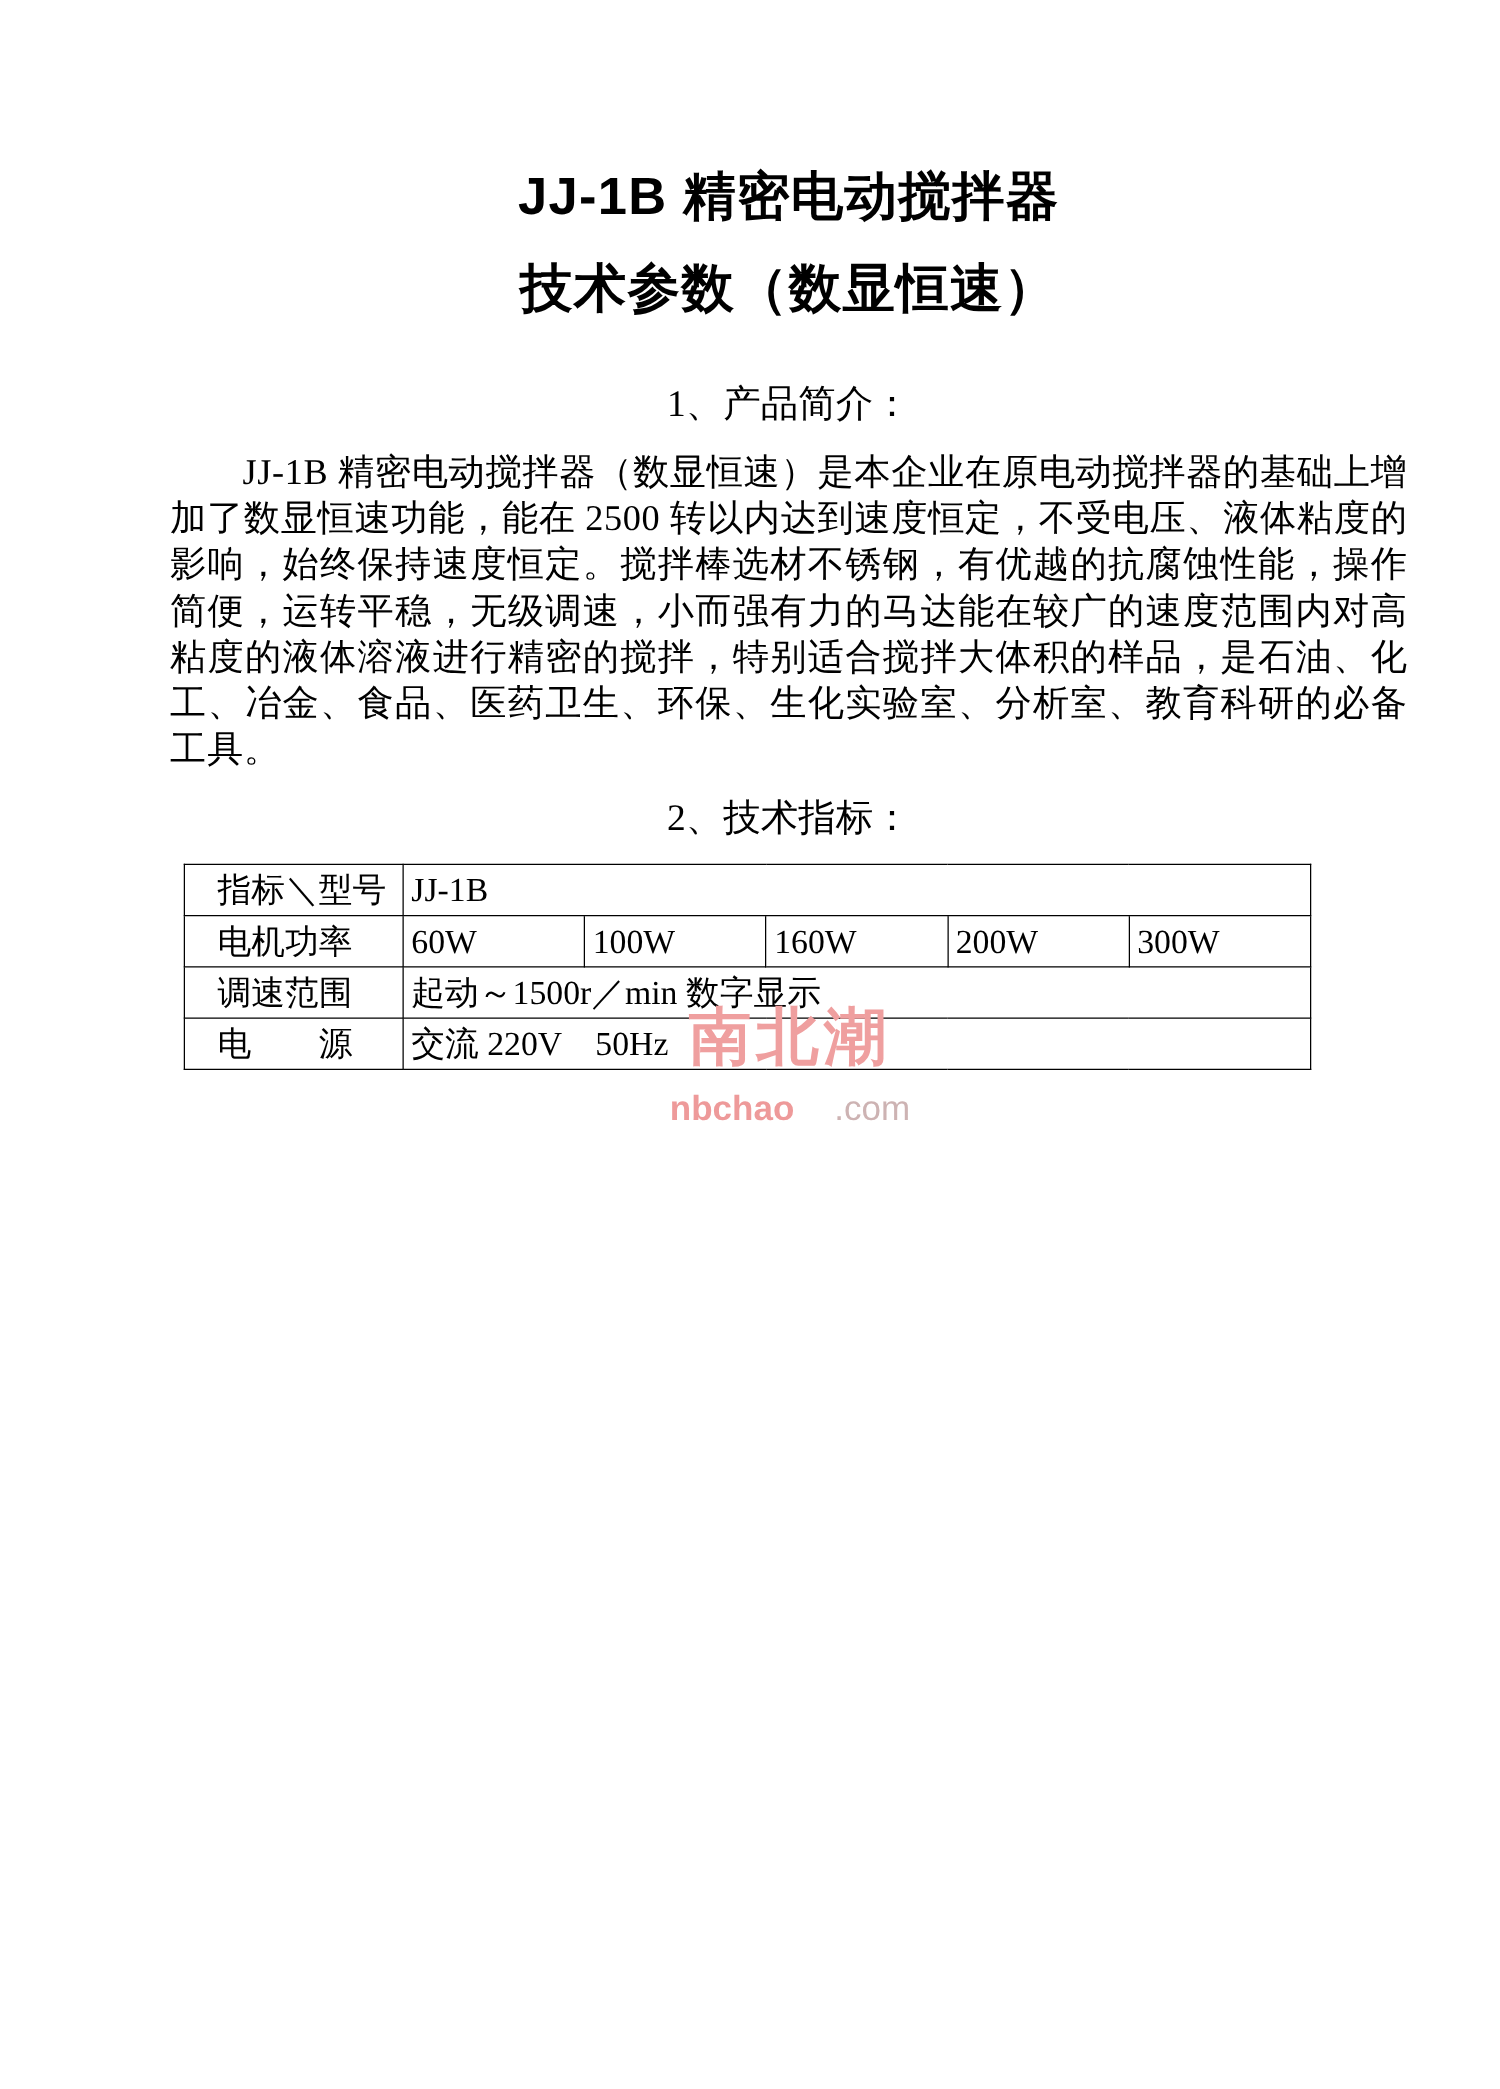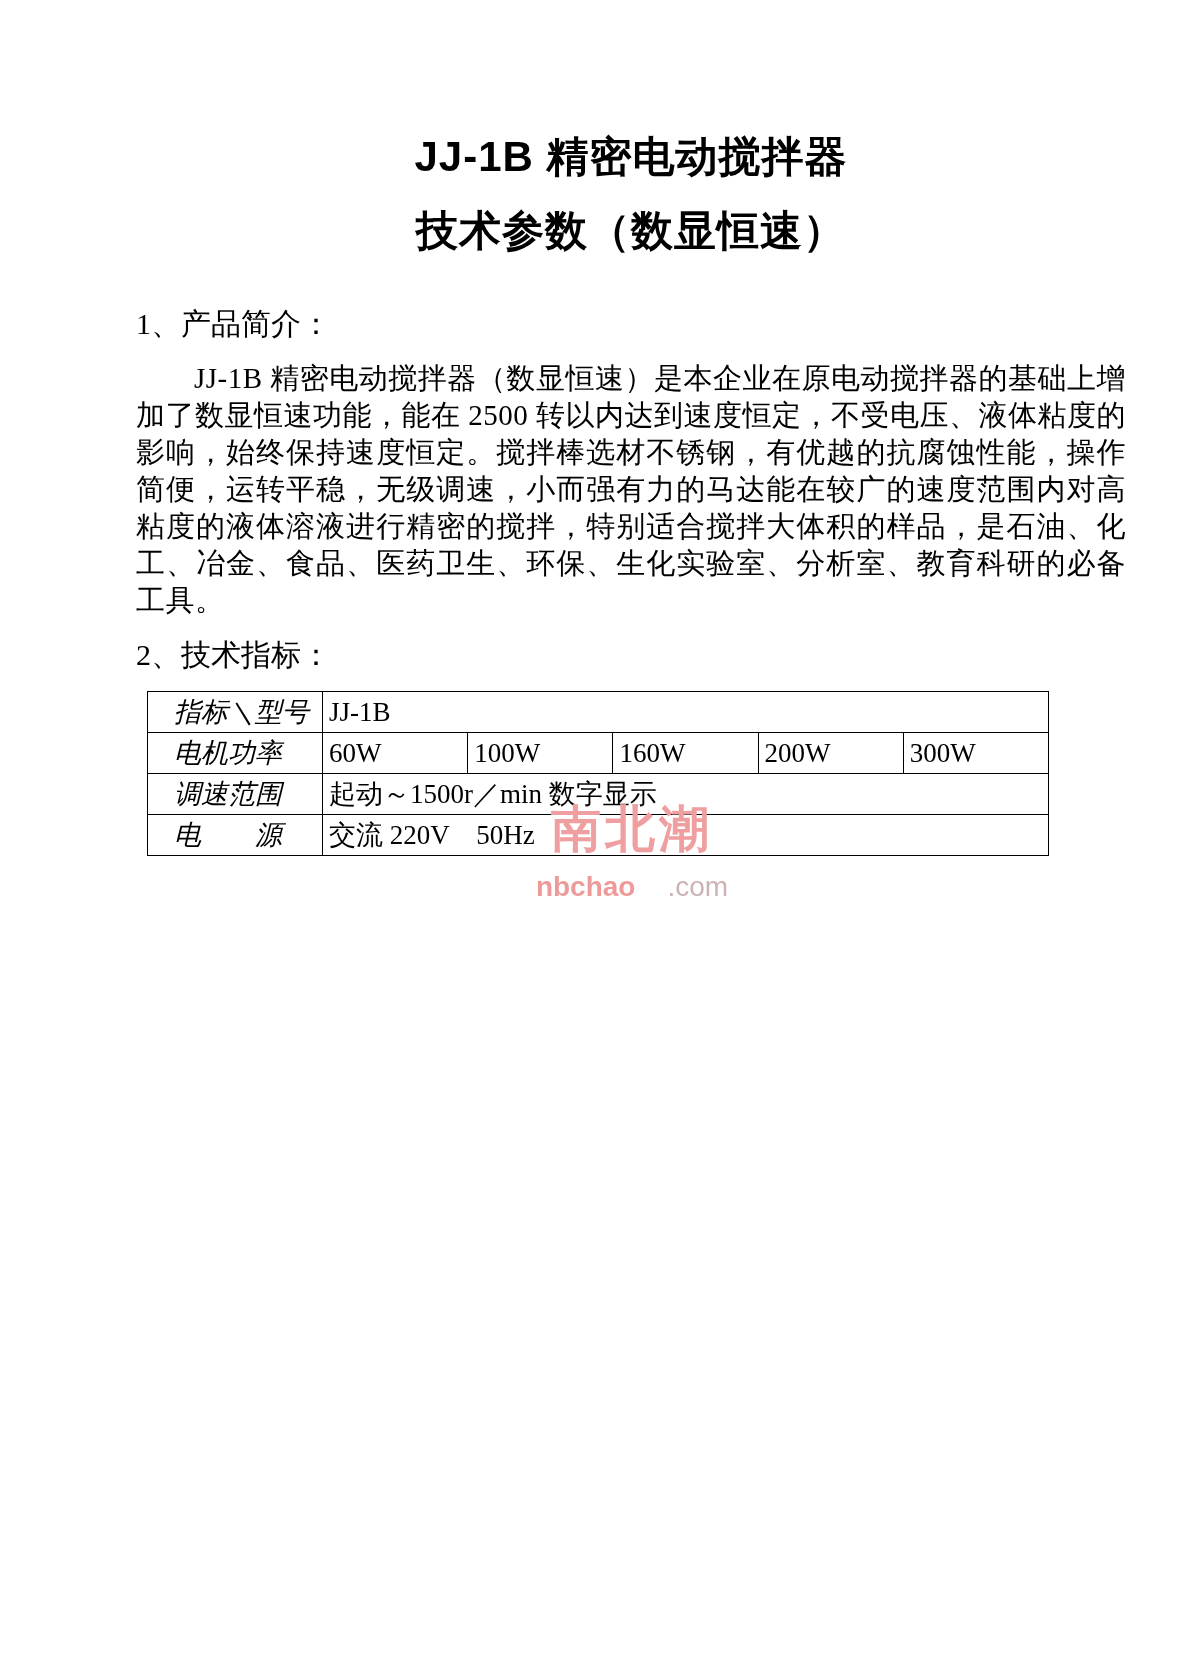"1、产品简介：" .section-heading { text-align: none -> center }
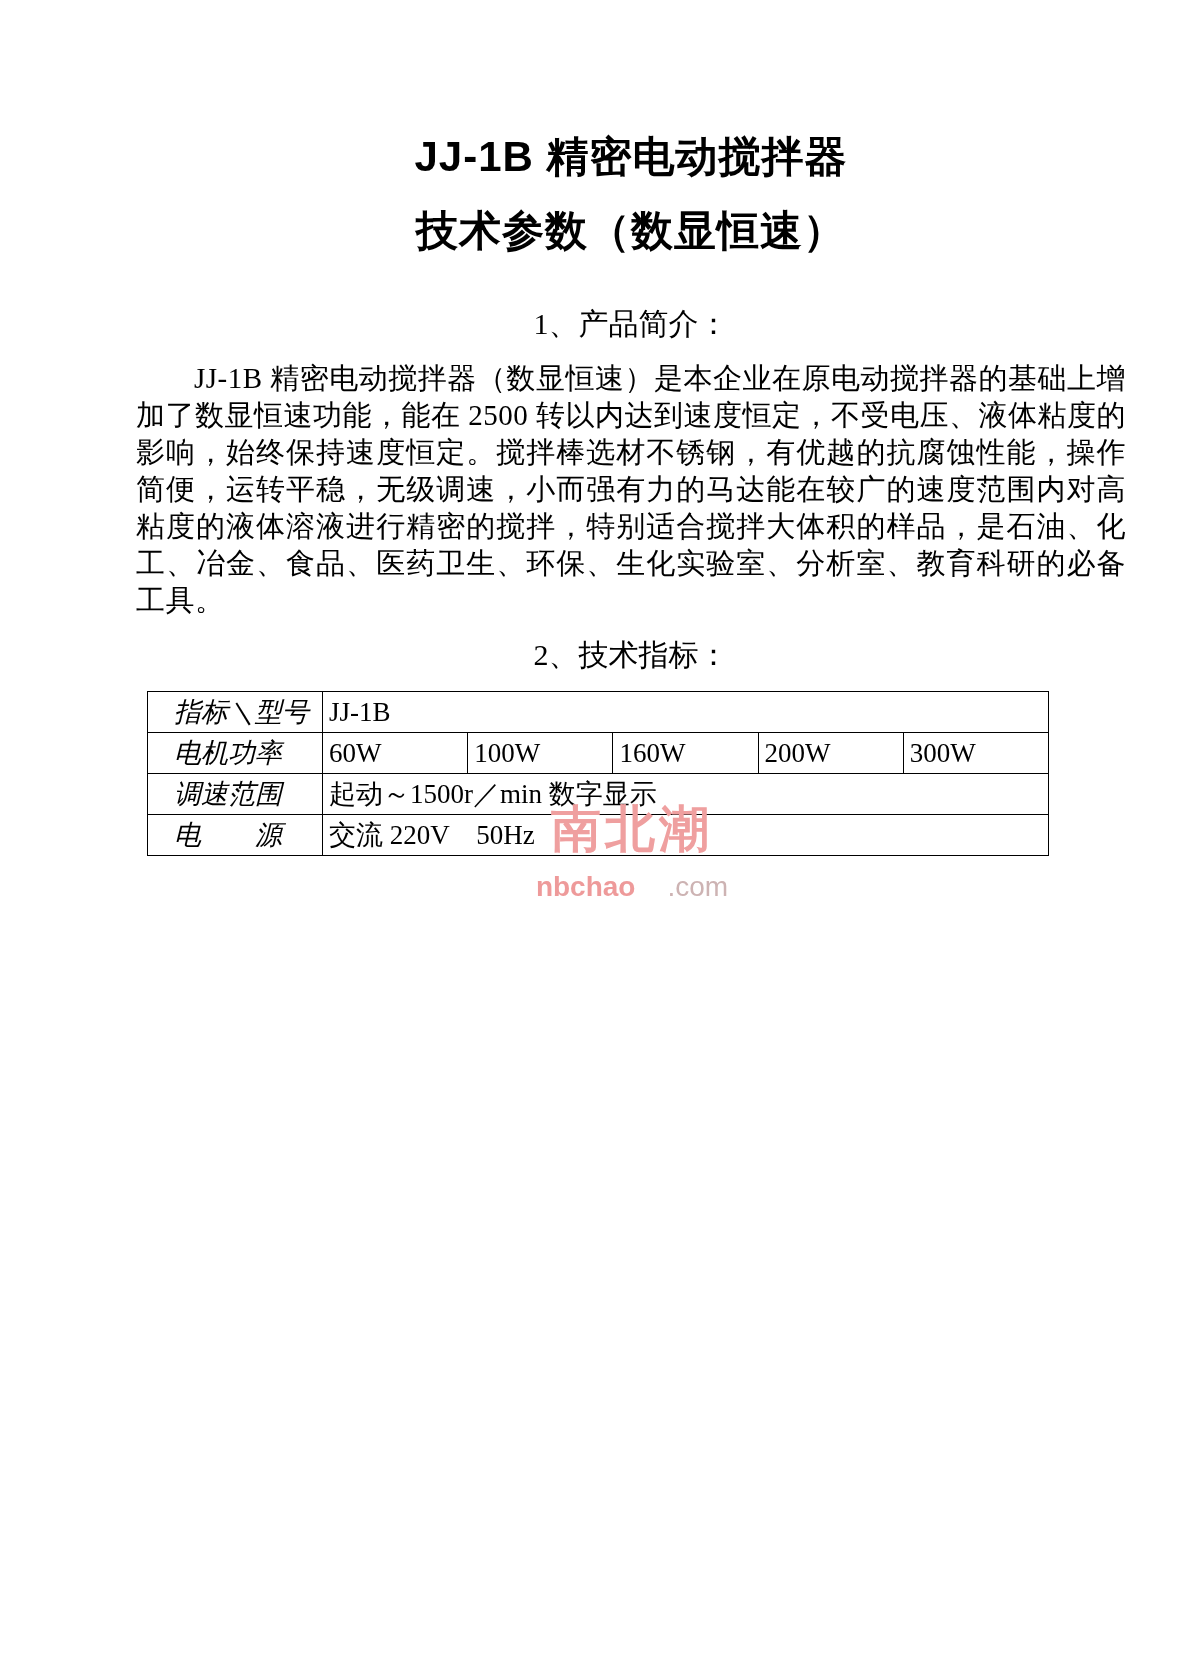"指标＼型号" .spec-table td.label-cell { font-style: italic -> none }
